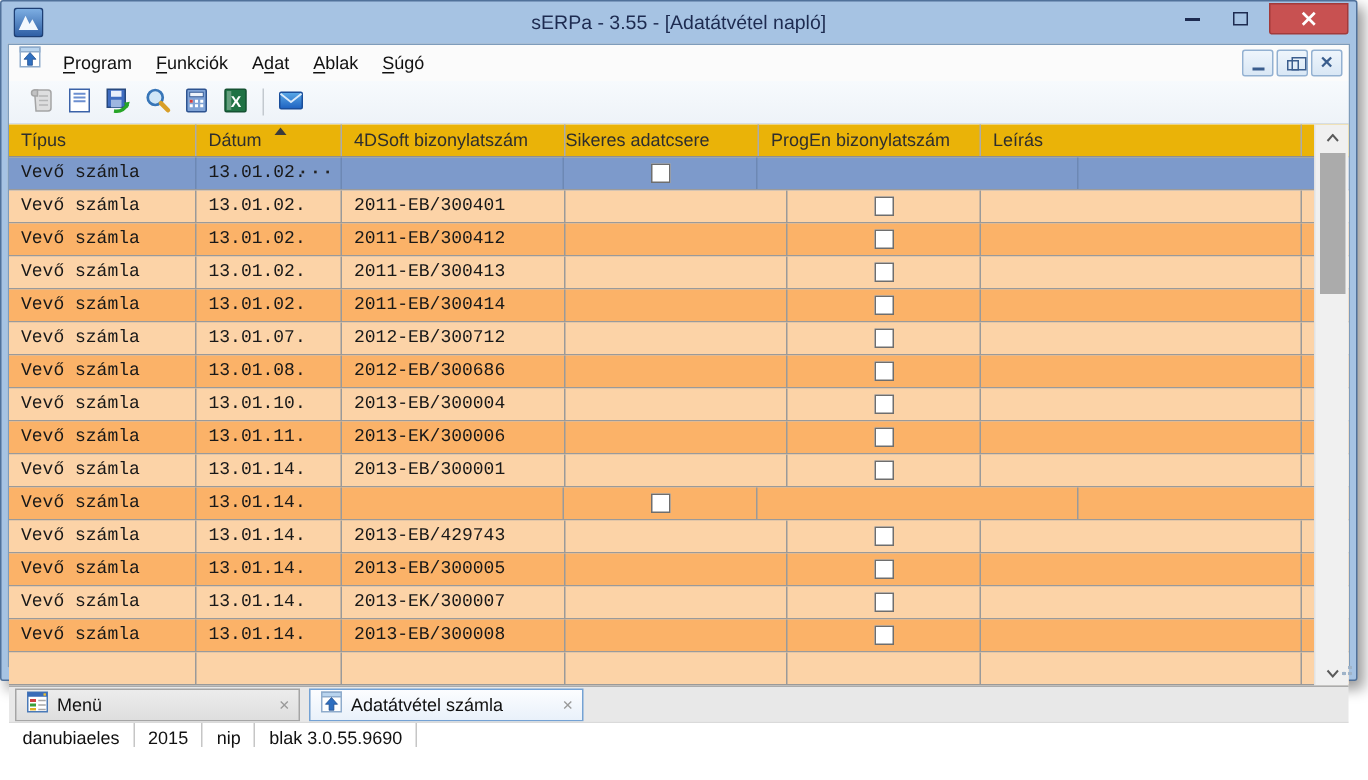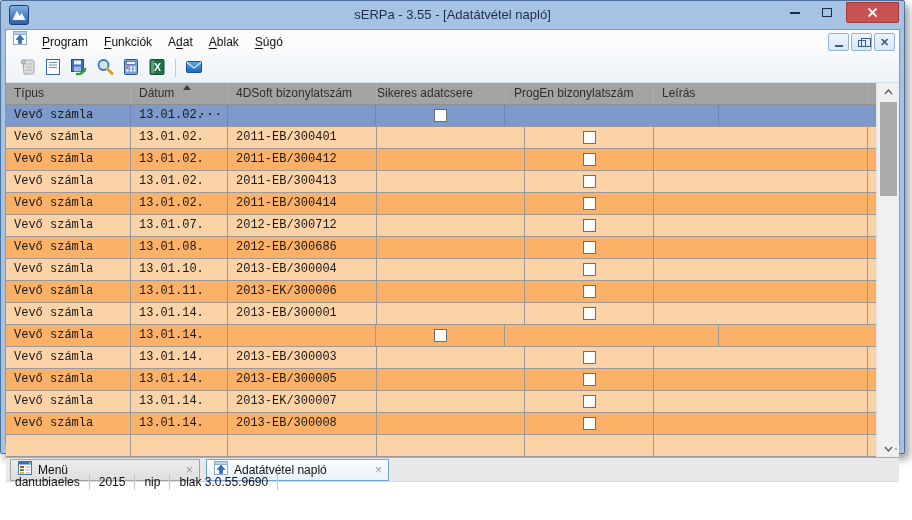"Típus" .grid-header { background: #a3a3a3 -> #eab308 }
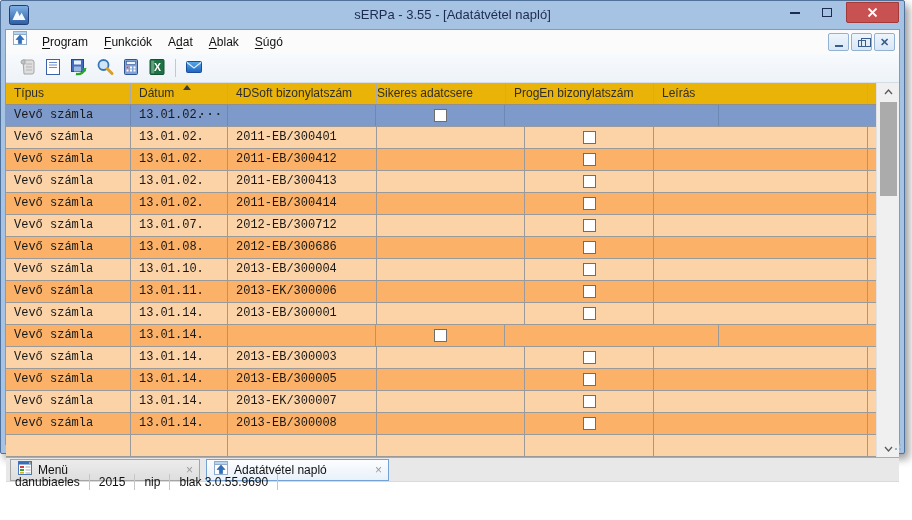"2013-EB/300003" div.gcell { text: 2013-EB/300003 -> 2013-EB/429743 }
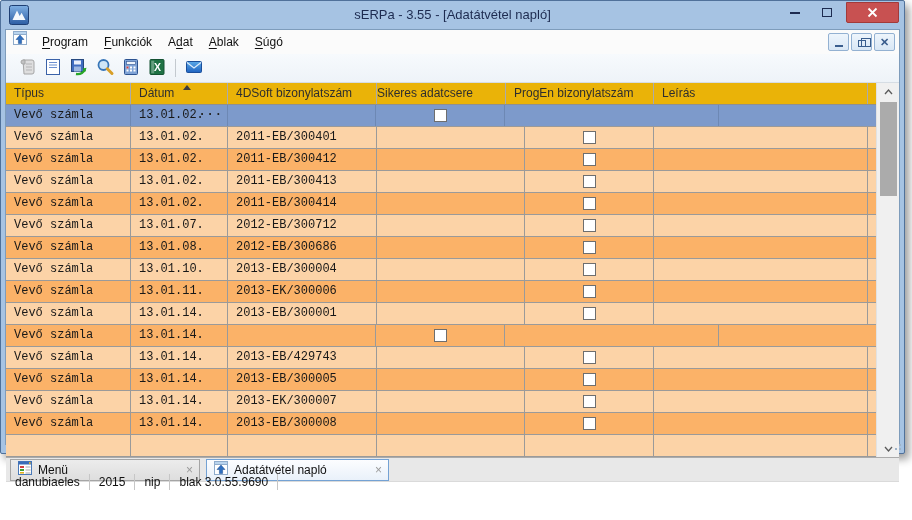"Adatátvétel napló" span { text: napló -> számla }
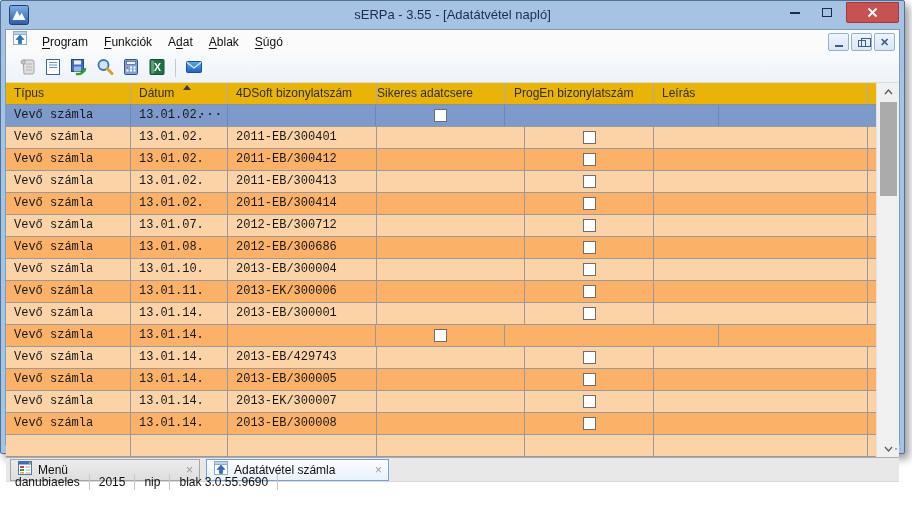"danubiaeles" .statusbar { align-items: center -> none }
